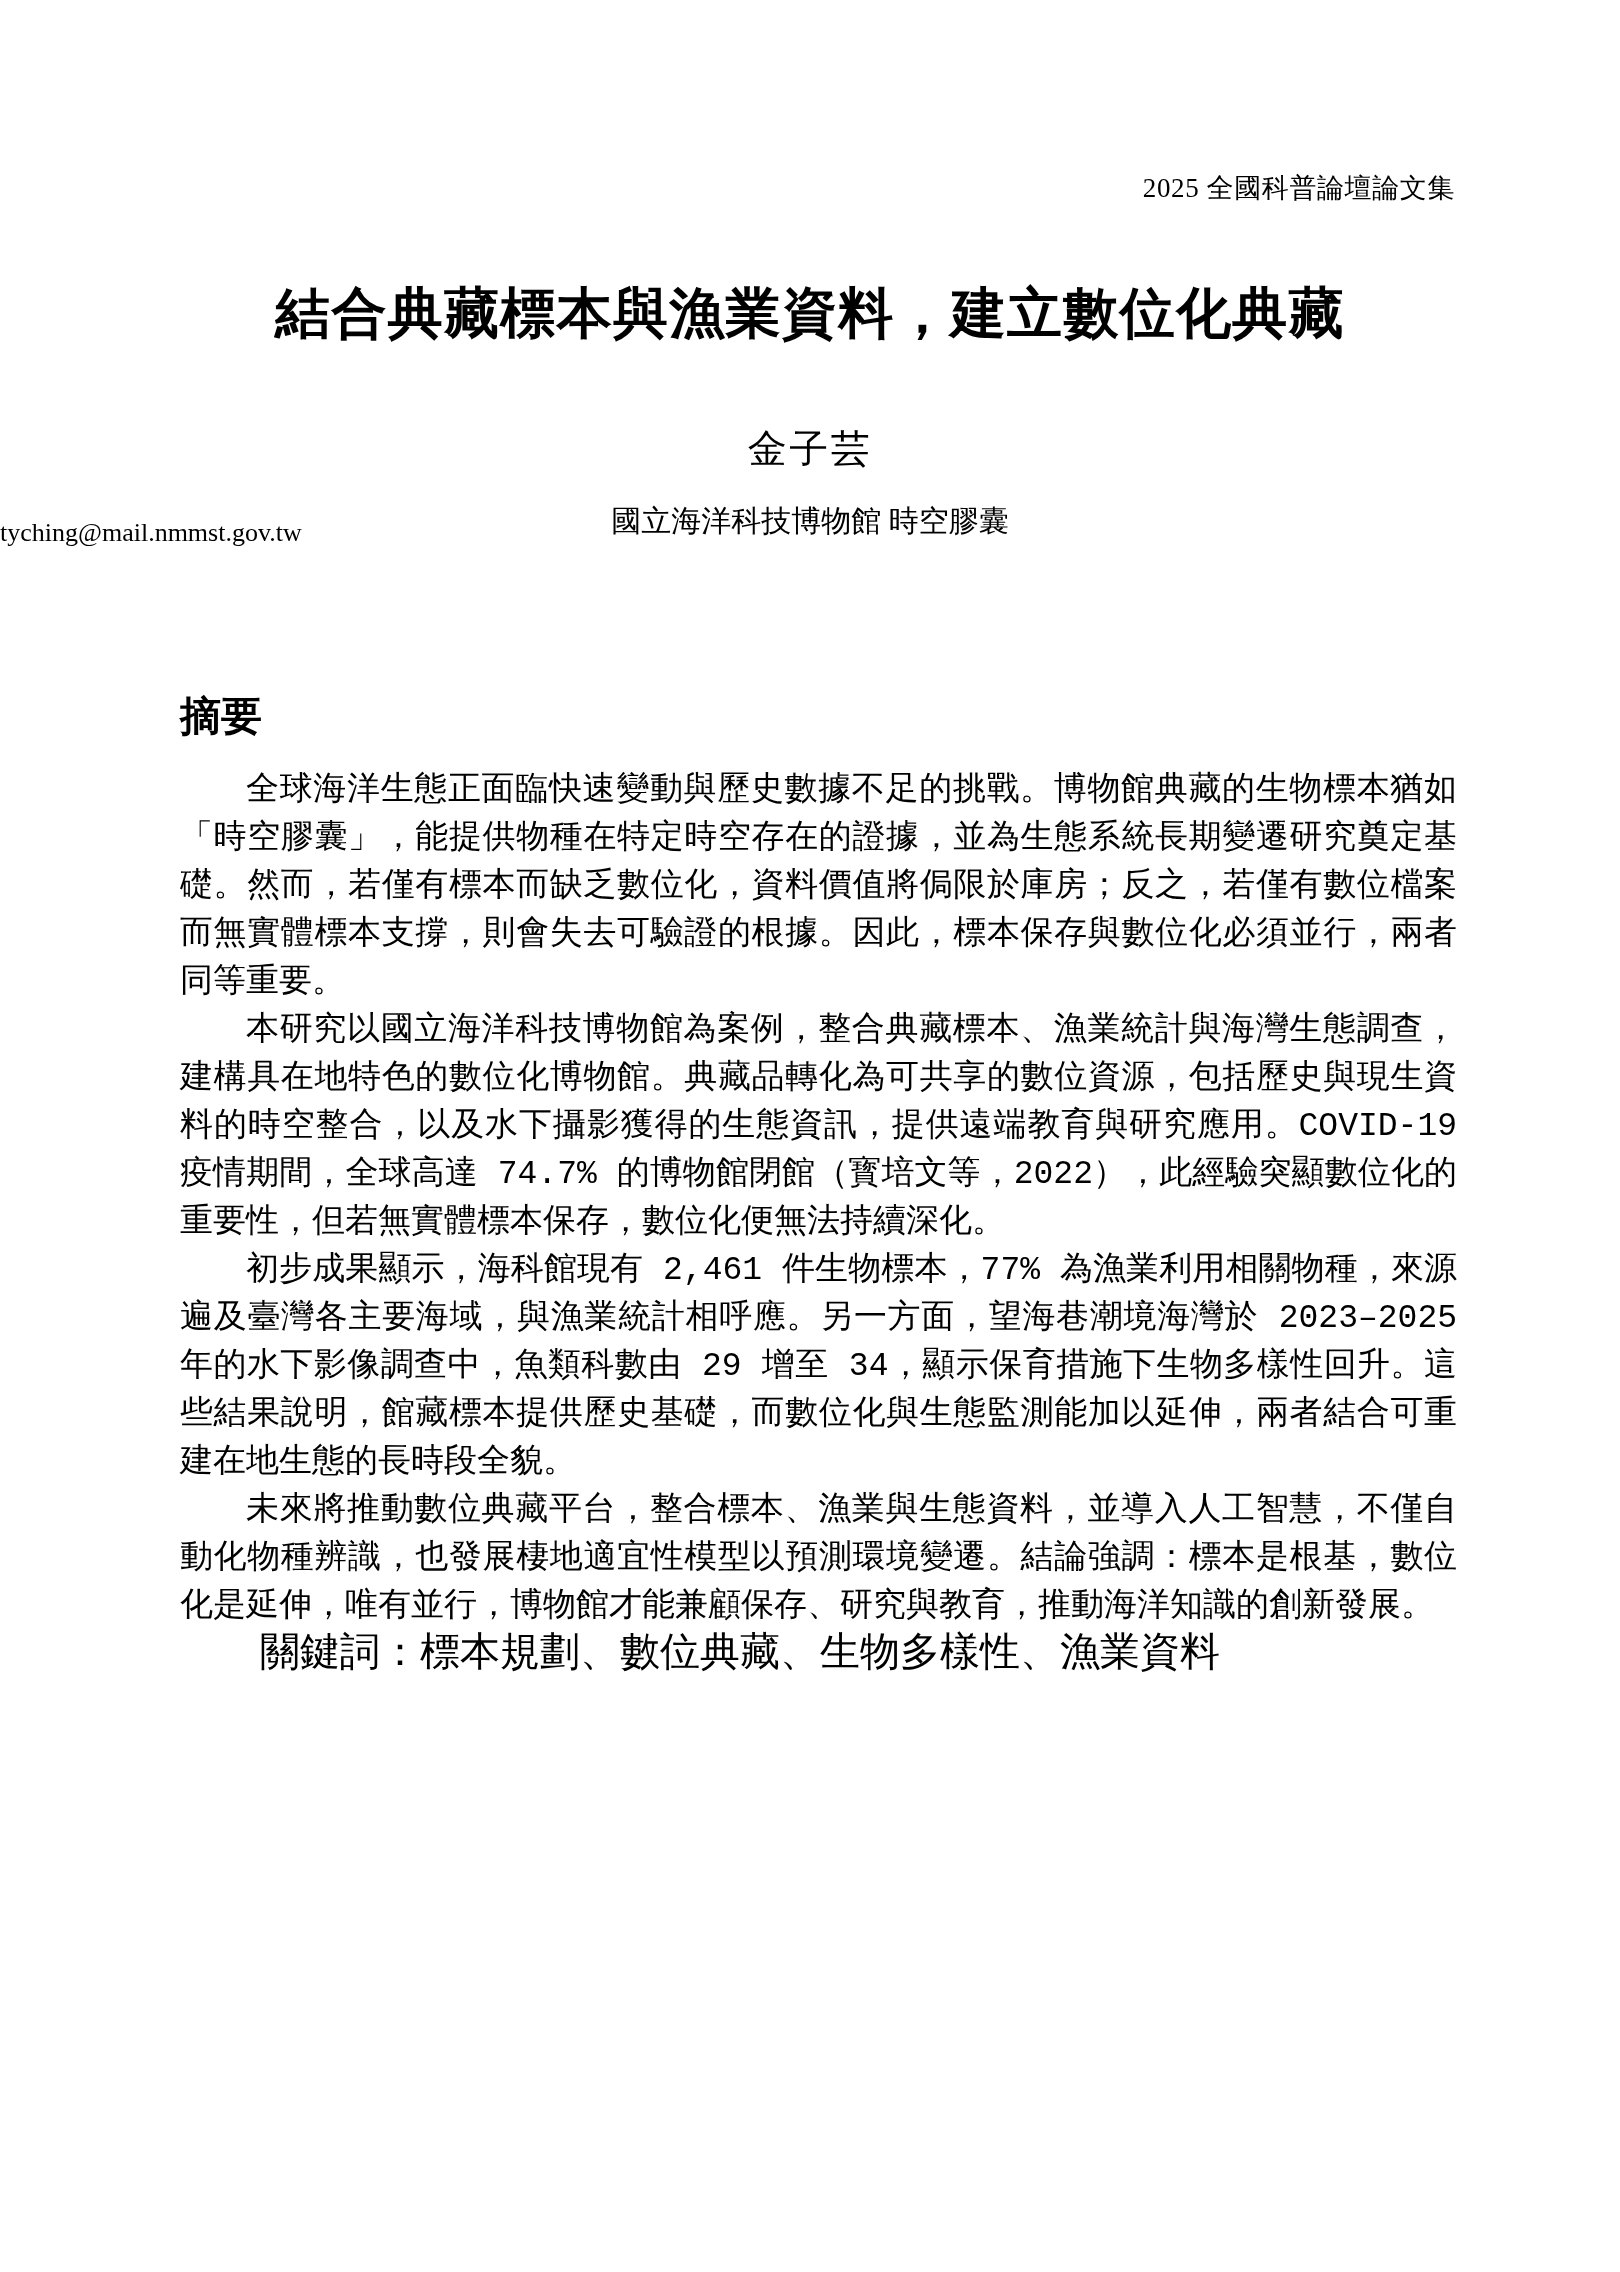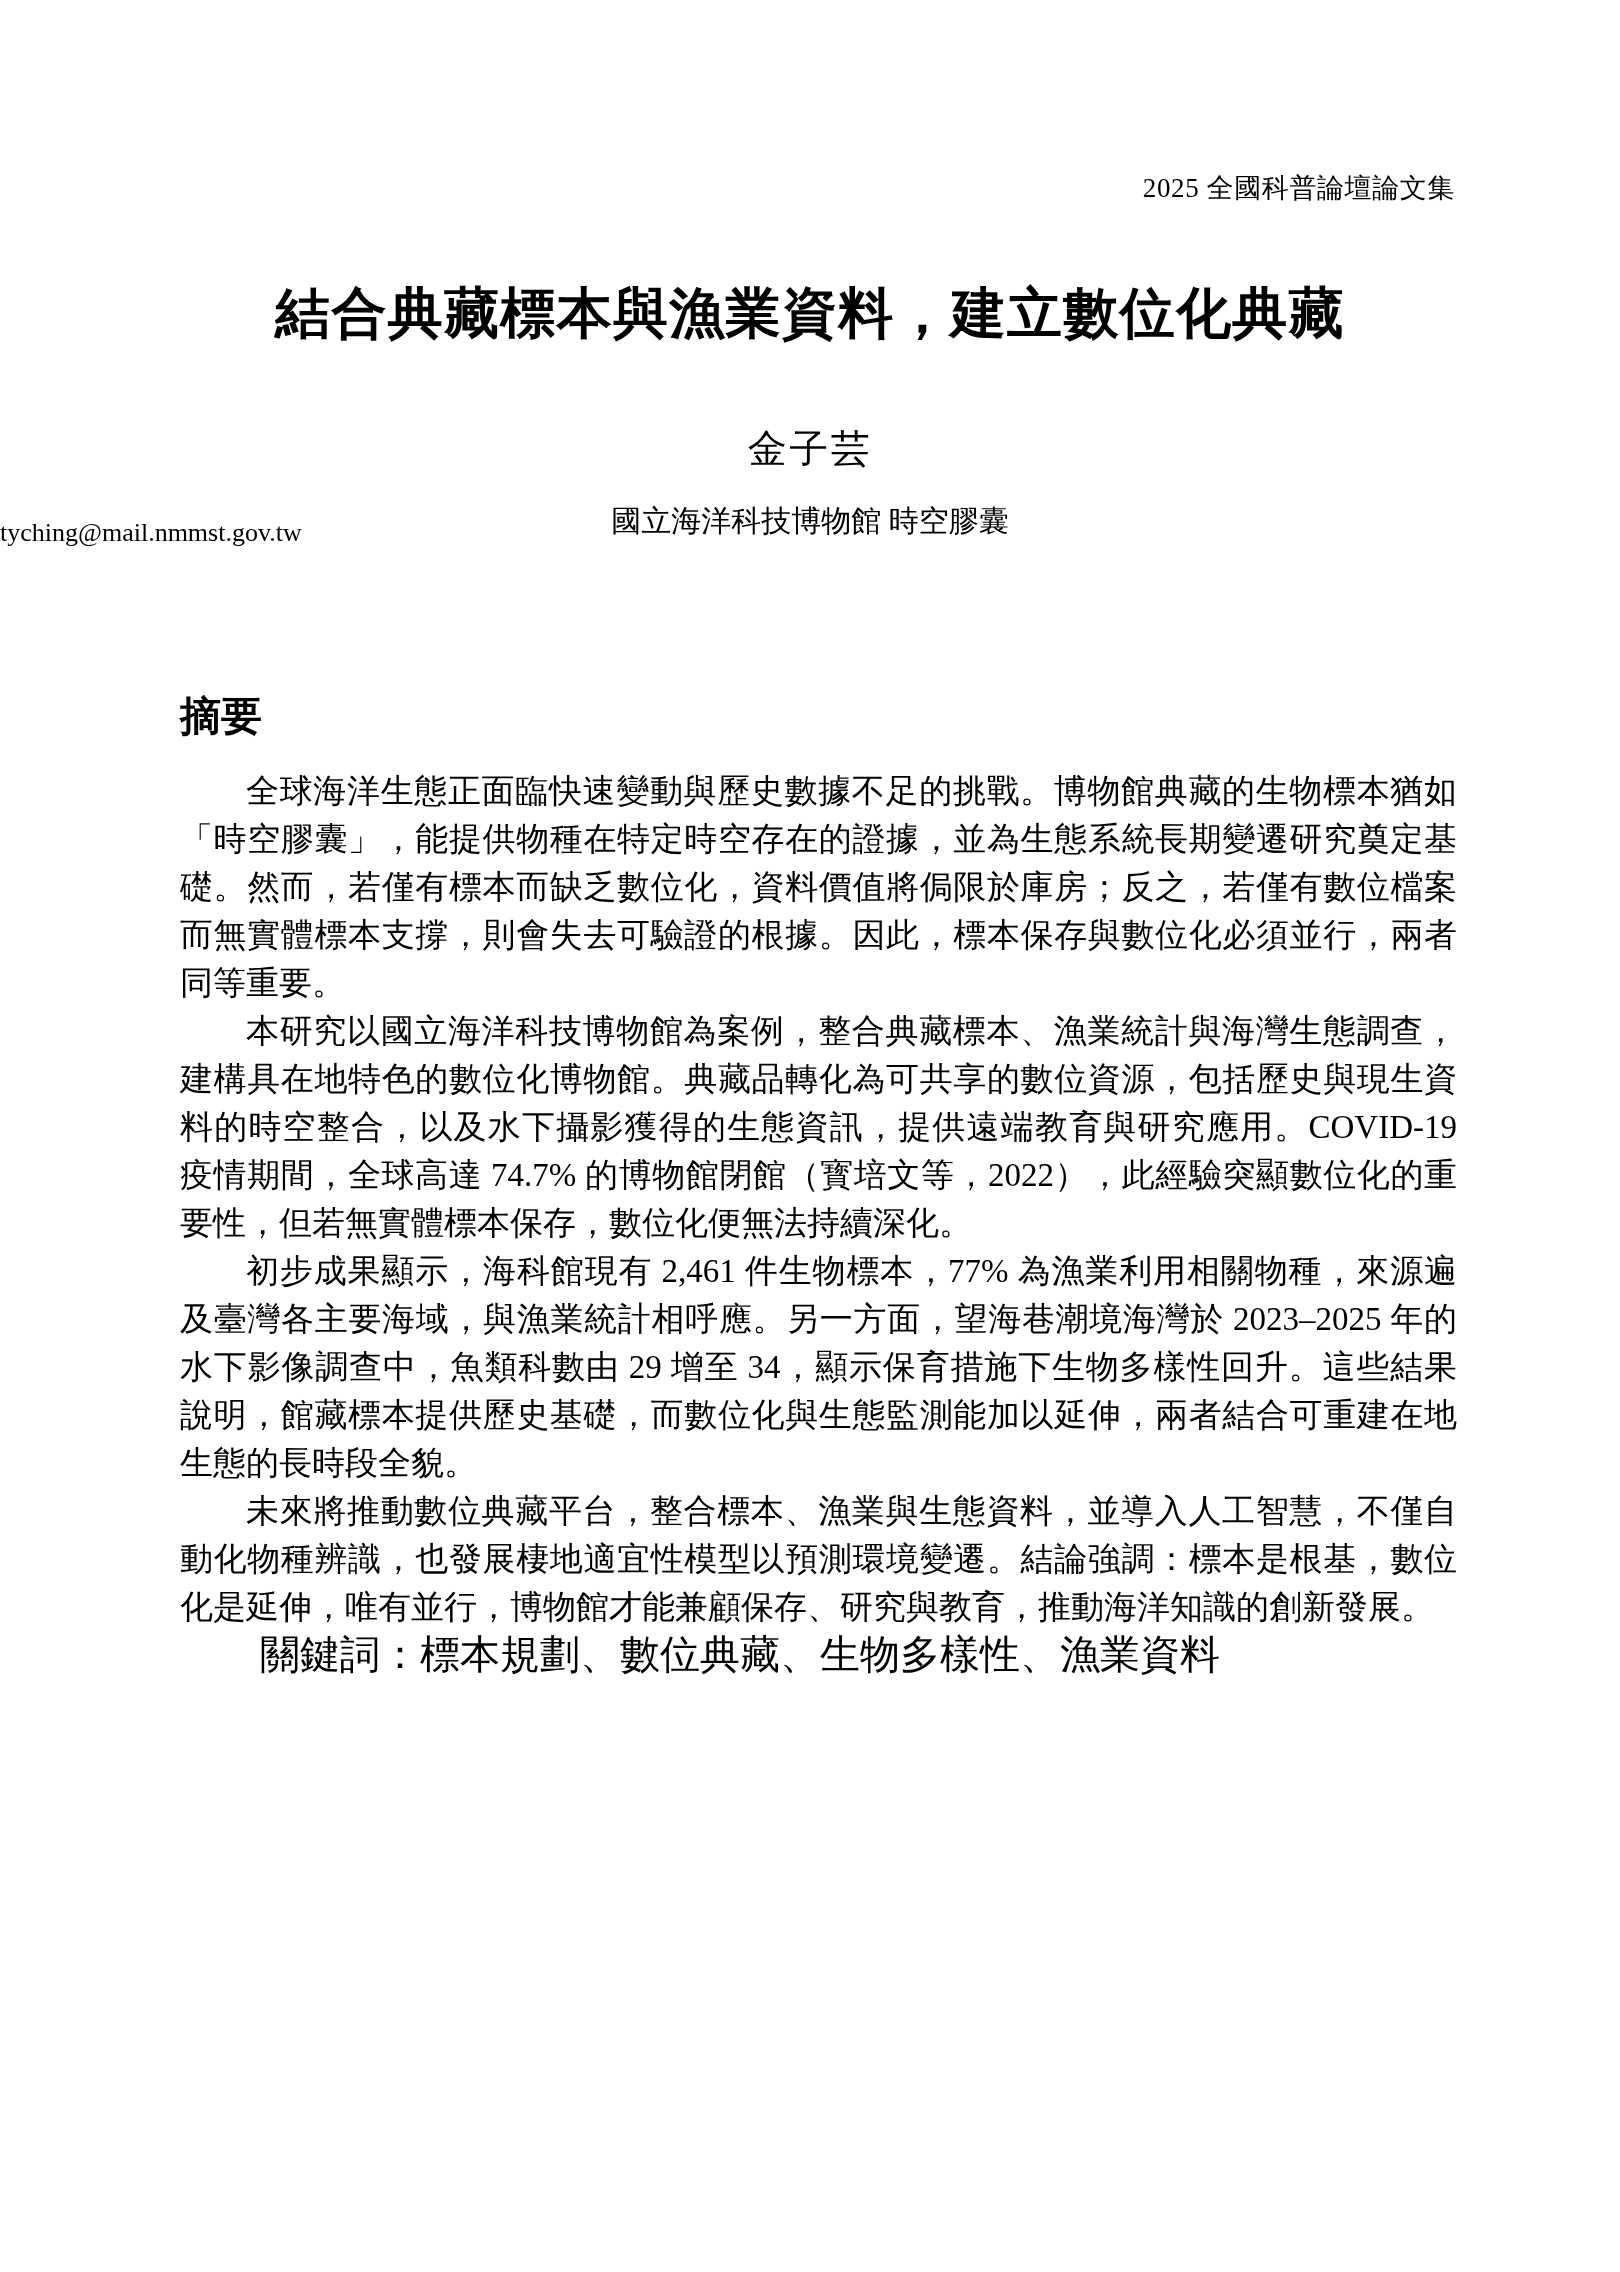"全球海洋生態正面臨快速變動與歷史數據不足的挑戰。博物館典藏的生物標本猶如「時空膠" .abstract-body p { font-family: none -> Liberation Mono, monospace }
